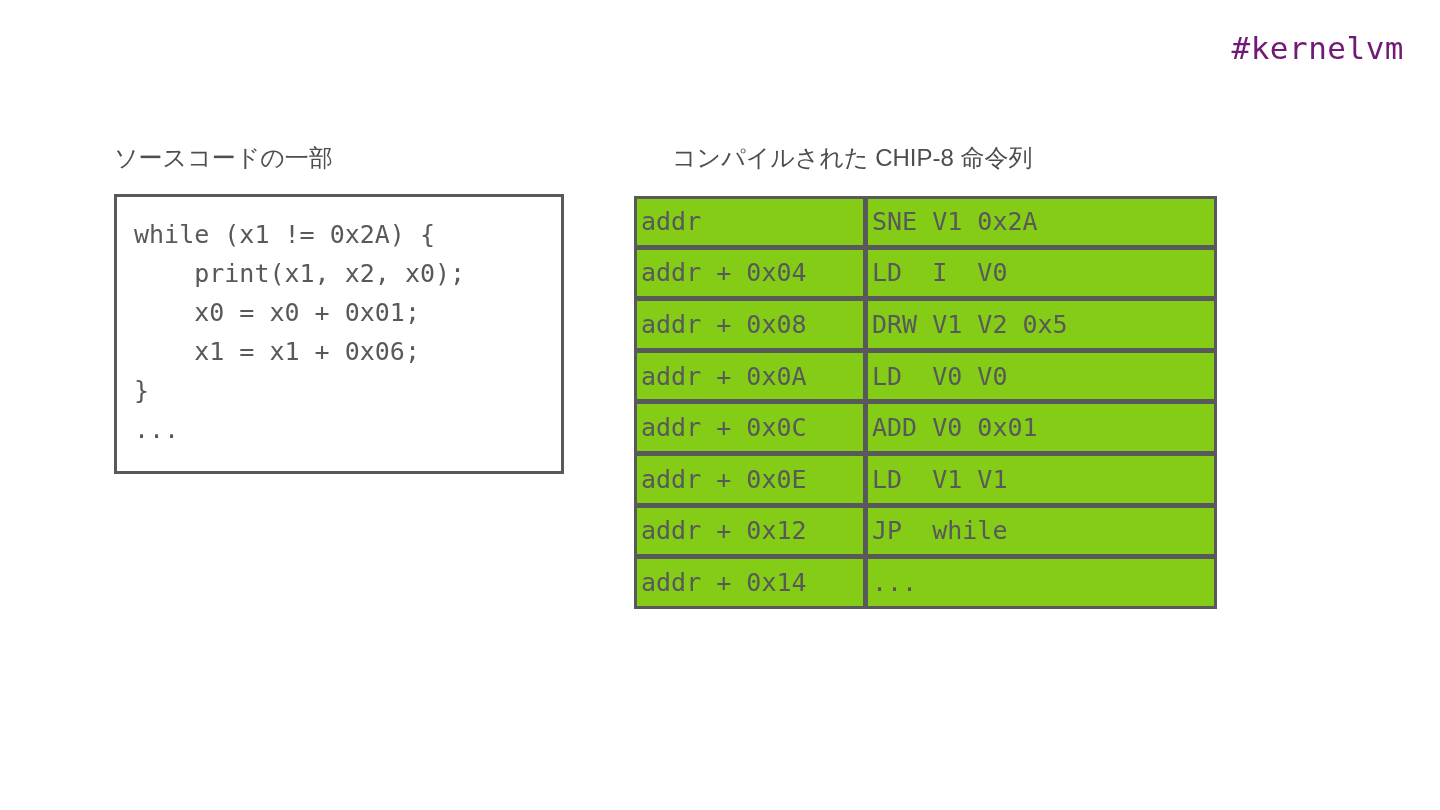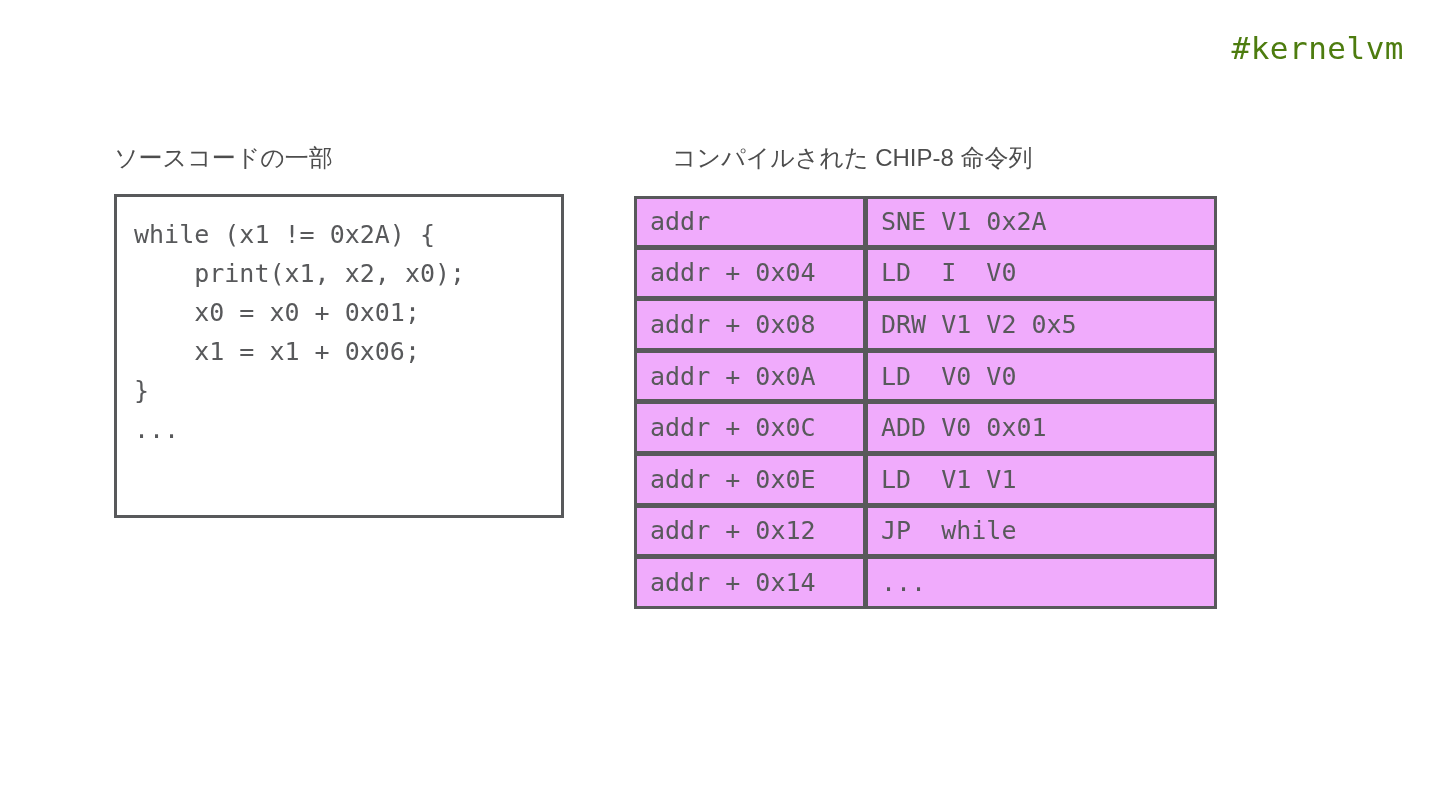"#kernelvm" .hashtag { color: #4d7c0f -> #701a75 }
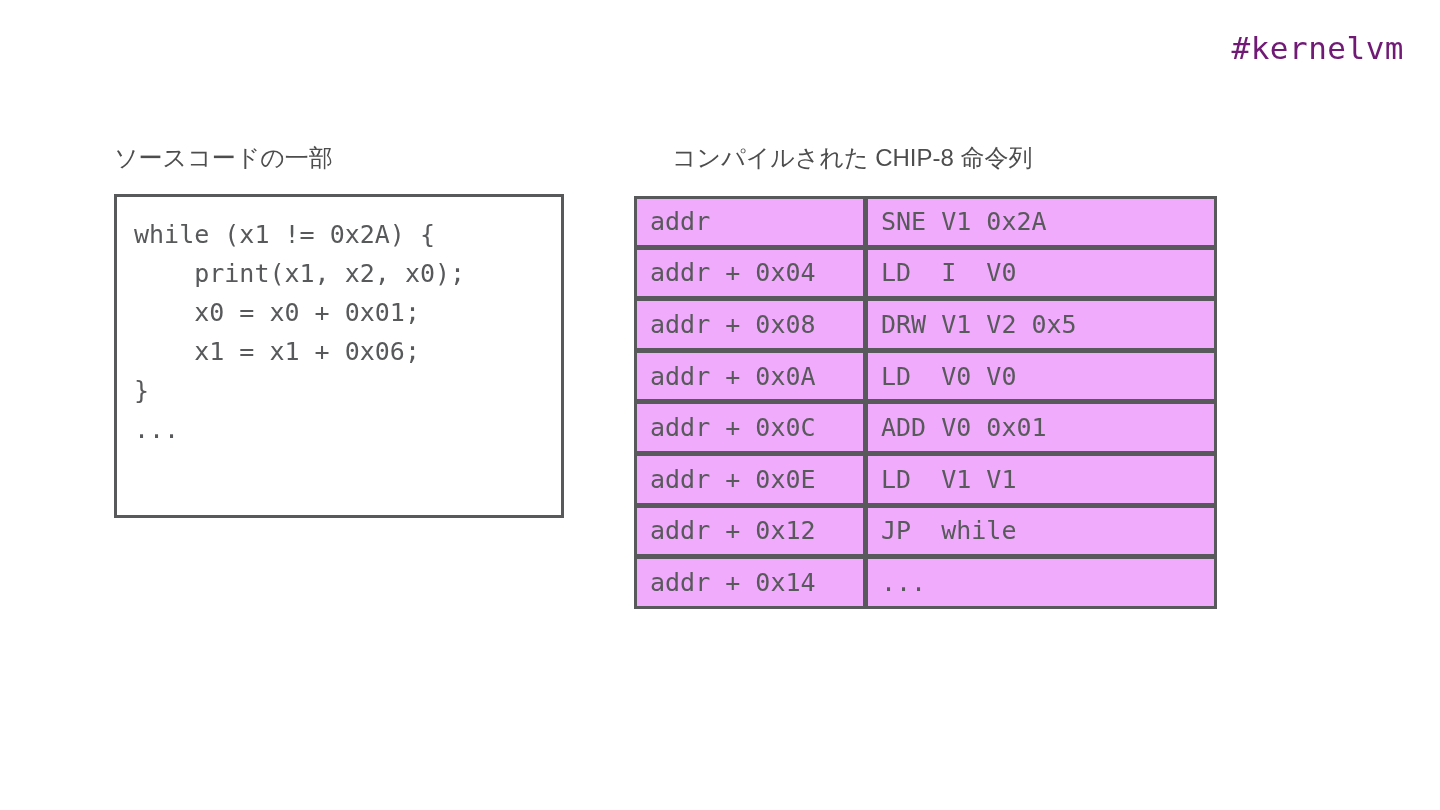"while (x1 != 0x2A) {" .source-box { height: 324px -> 280px }
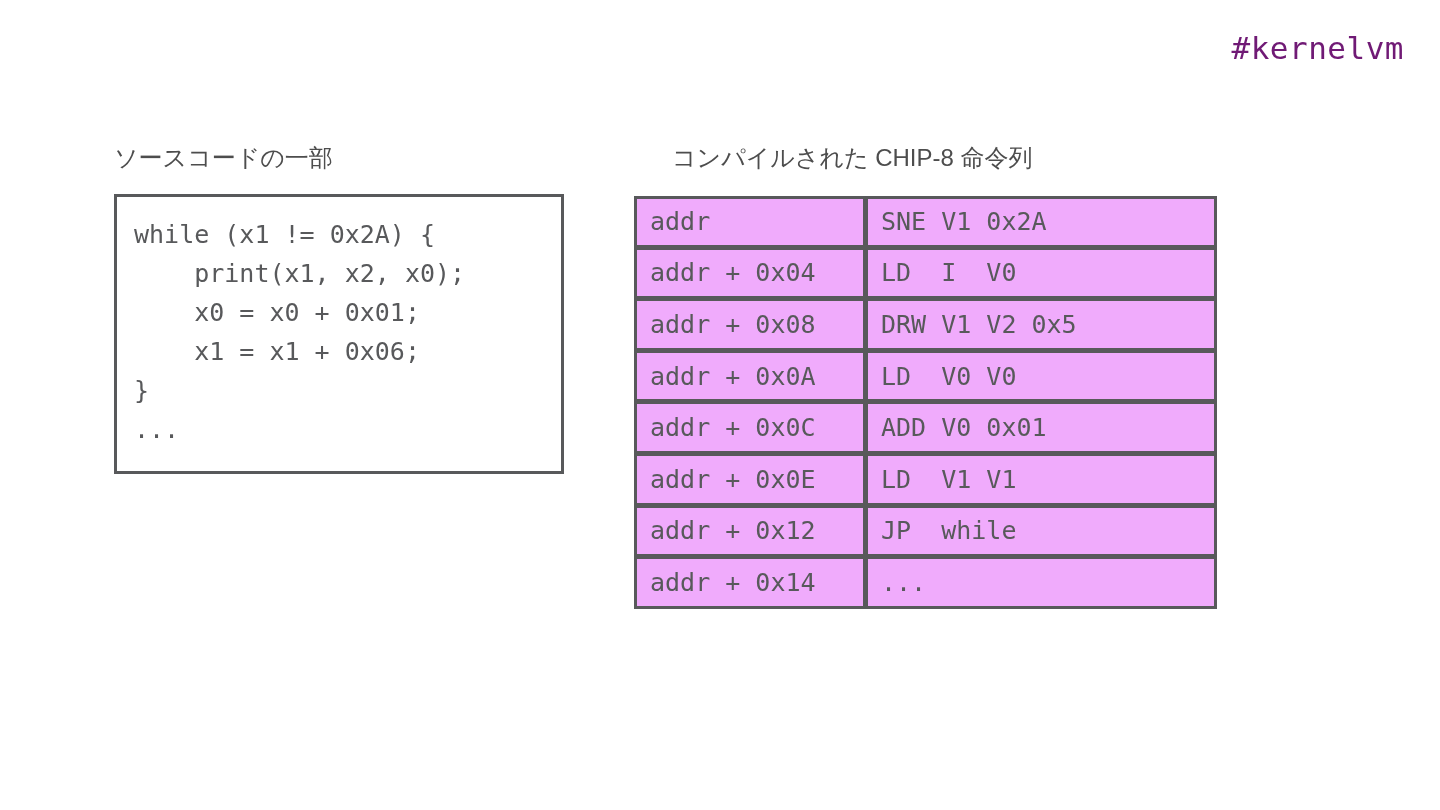"addr" .instr-table td { background: #f0abfc -> #84cc16; padding: 0 0 0 13px -> 0 0 0 4px }
